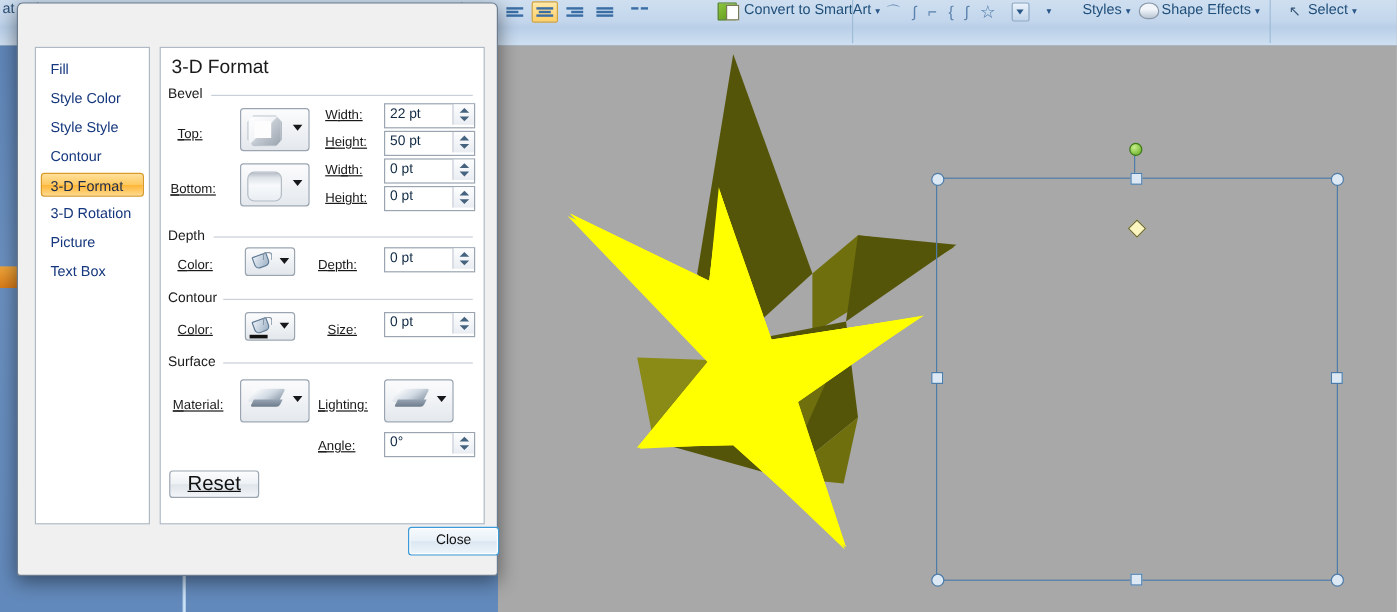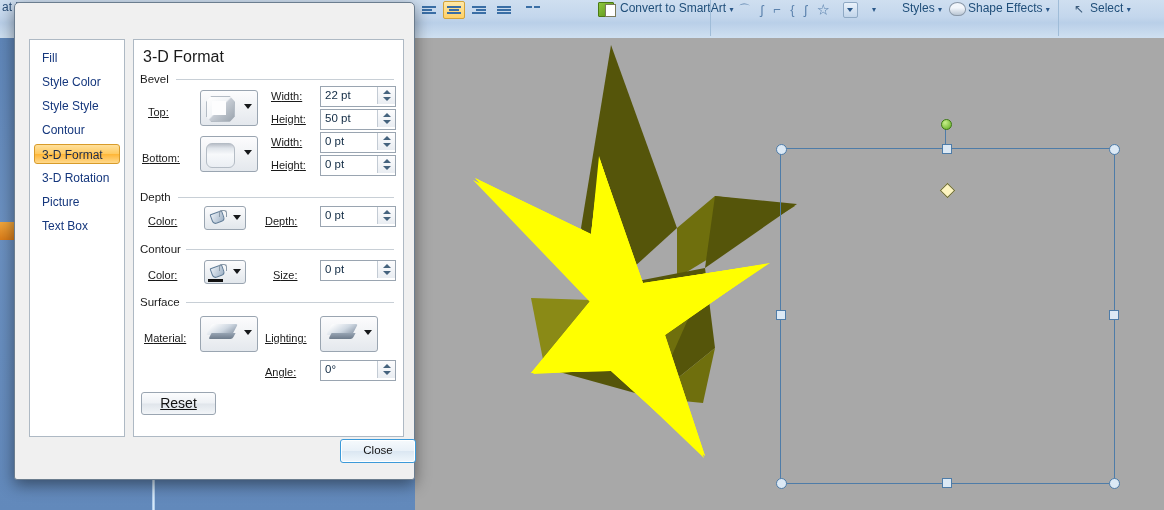"Reset" .btn-reset { font-size: 14px -> 17px }
